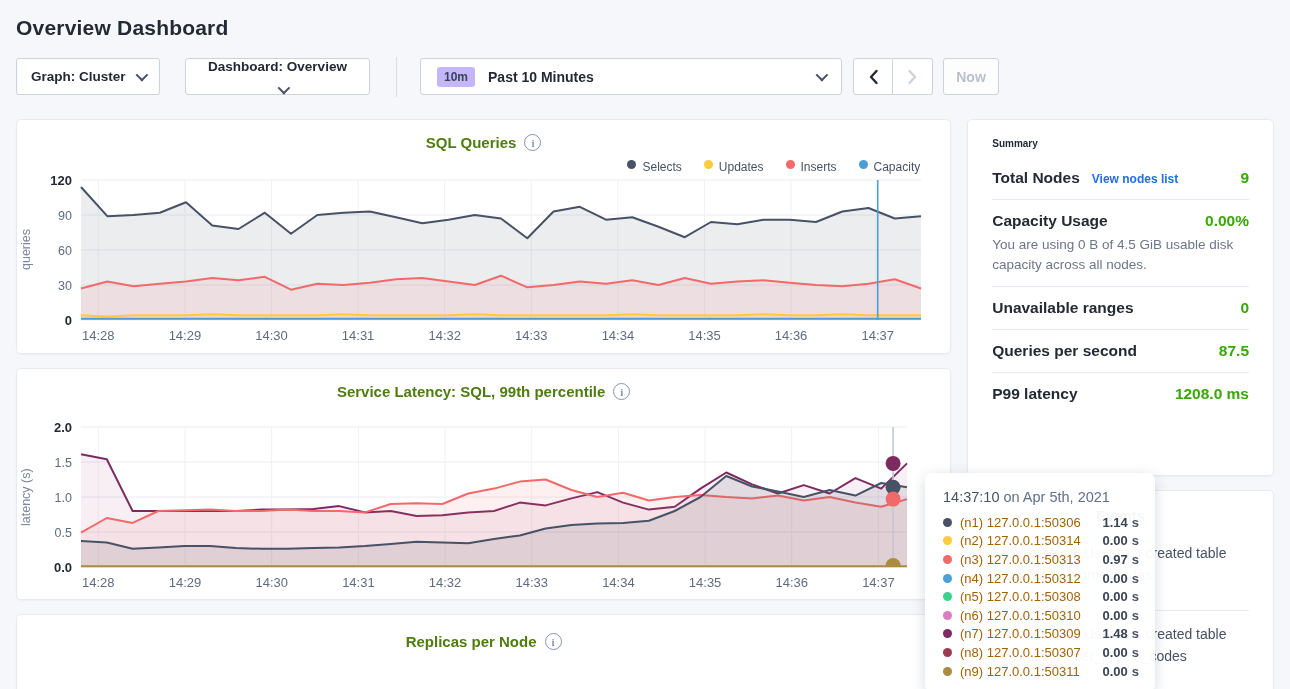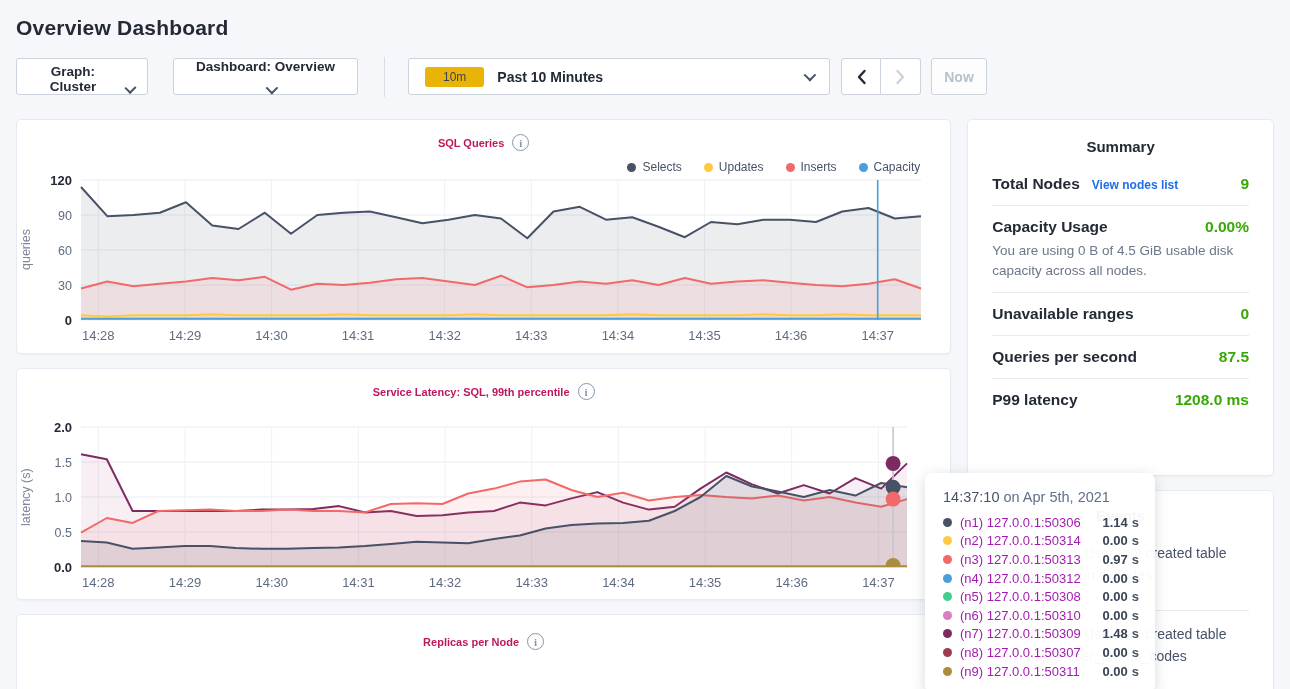"Graph: Cluster" .dd1 { align-items: flex-end -> none; width: 132px -> 144px }
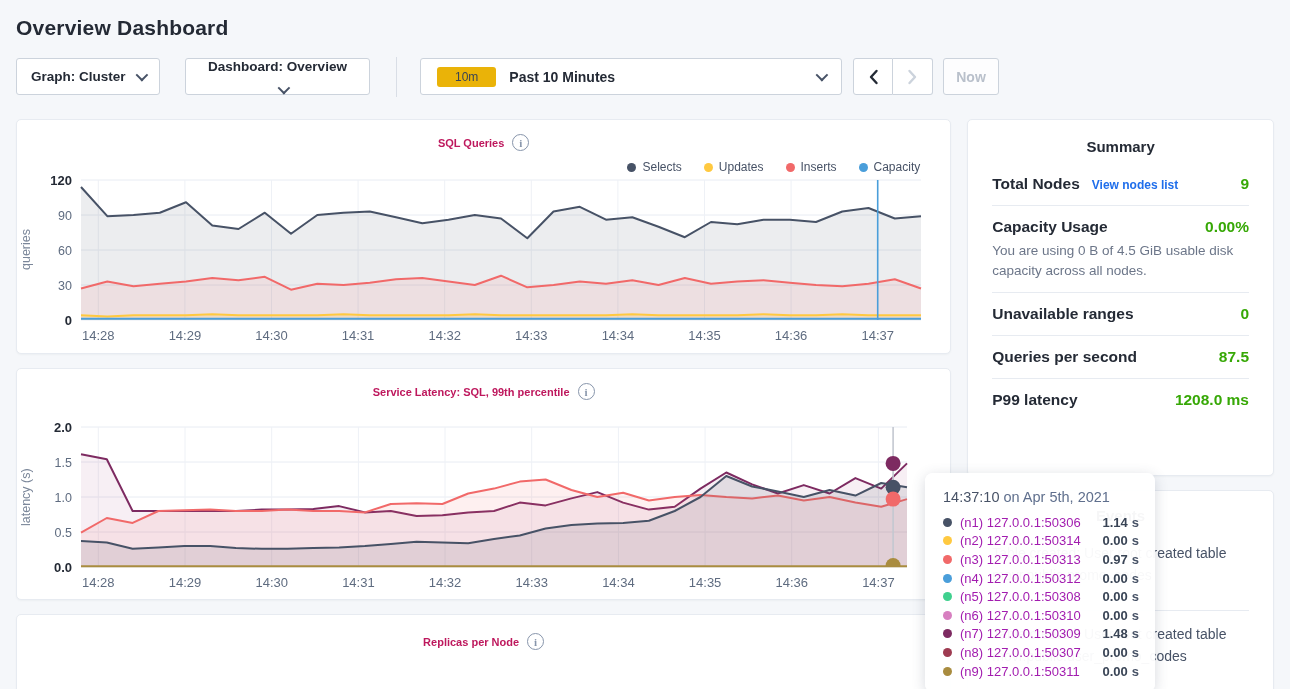"10m" .range-badge { background: #eab308 -> #c4b5fd; font-weight: 400 -> 700; padding: 3px 18px -> 3px 7px }
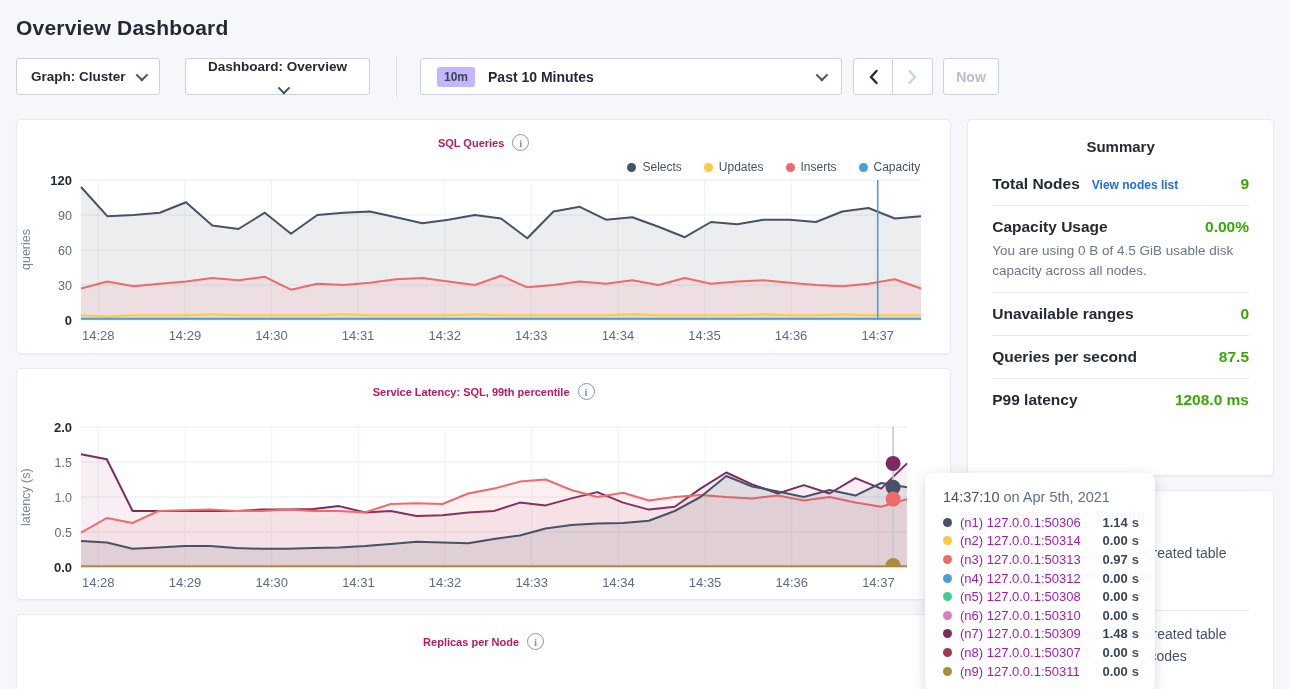"SQL Queries" .chart-title { color: #be185d -> #4d7c0f; font-size: 11px -> 15px }
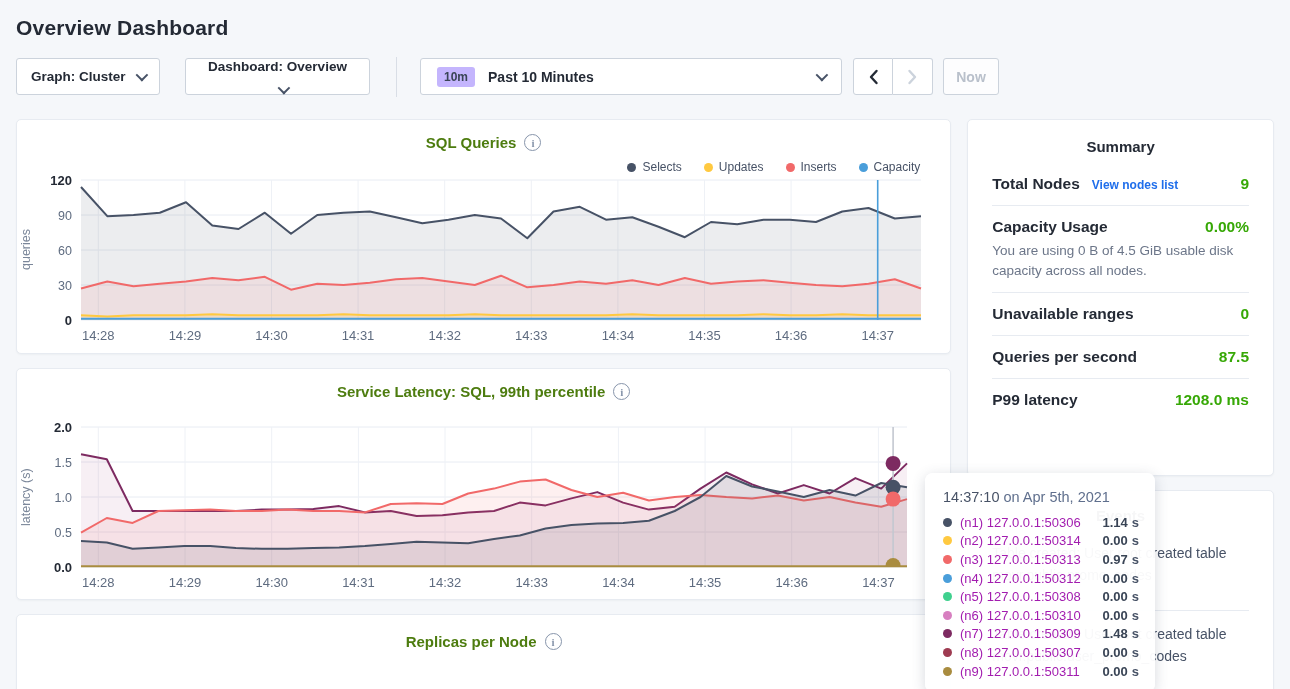"Summary" .sum-title { font-size: 15px -> 10px; text-align: center -> none }
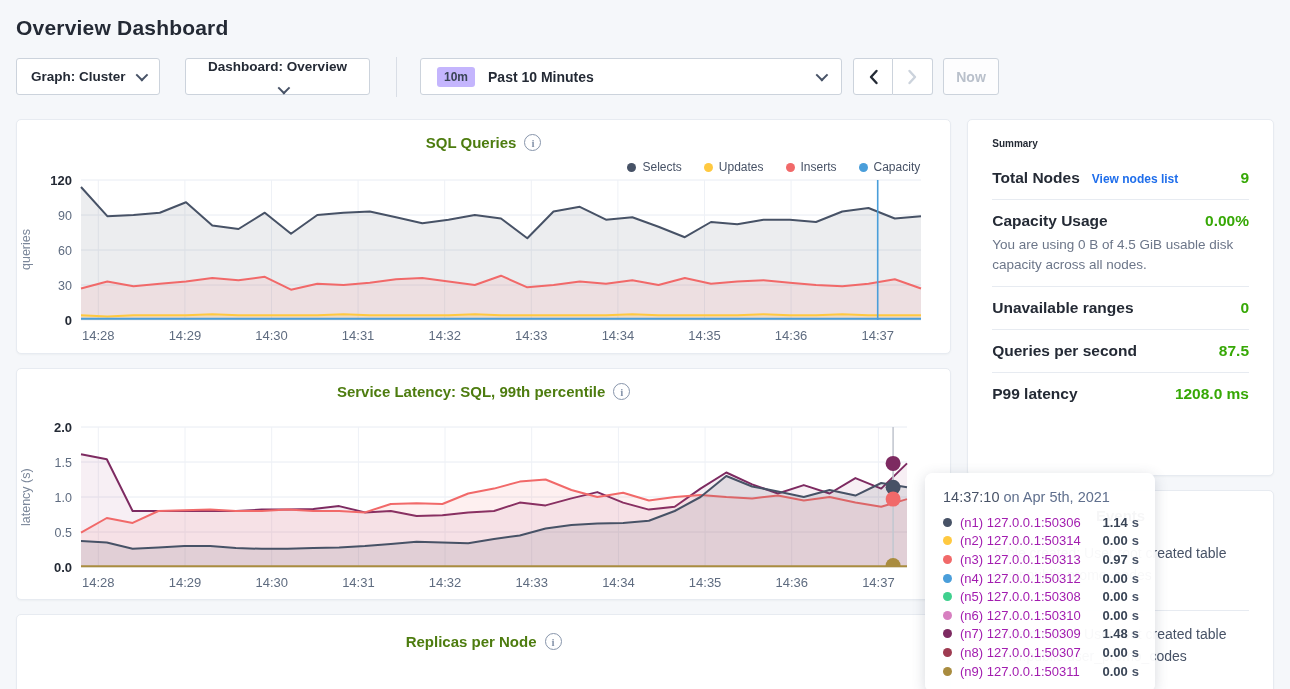"Selects" .legend-item { align-items: center -> flex-start }
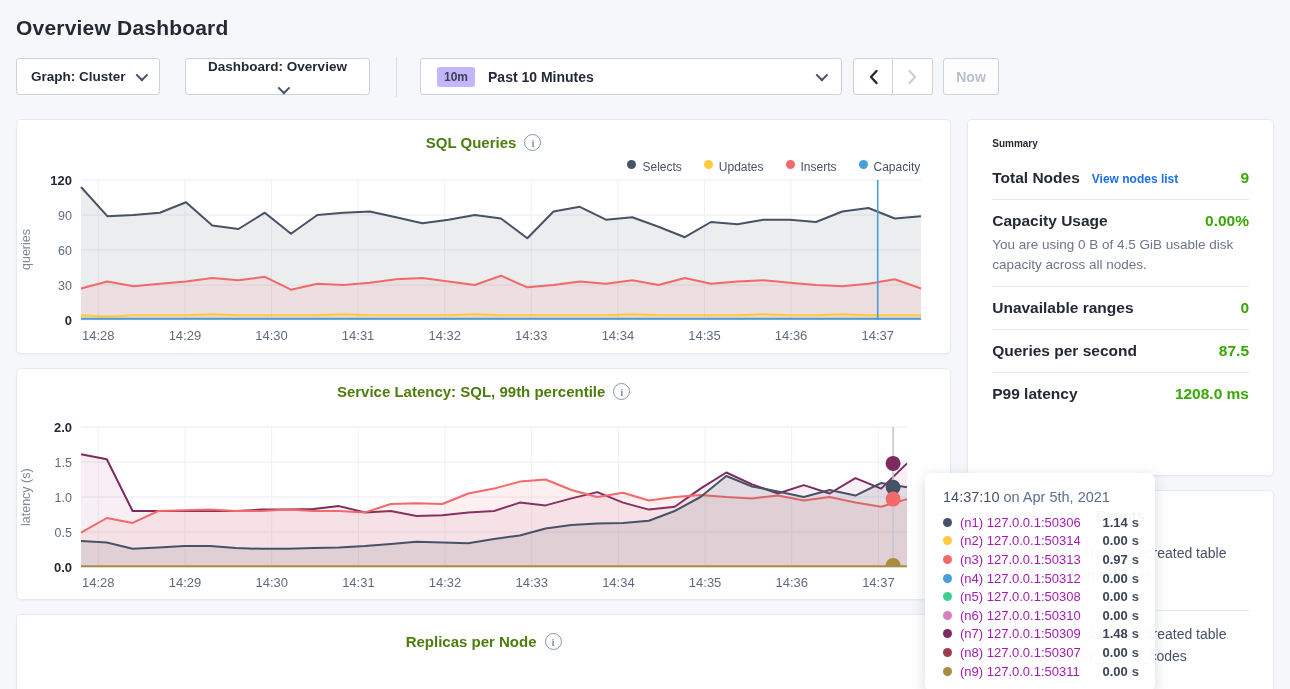"(n1) 127.0.0.1:50306" .tlab { color: #a21caf -> #a16207 }
